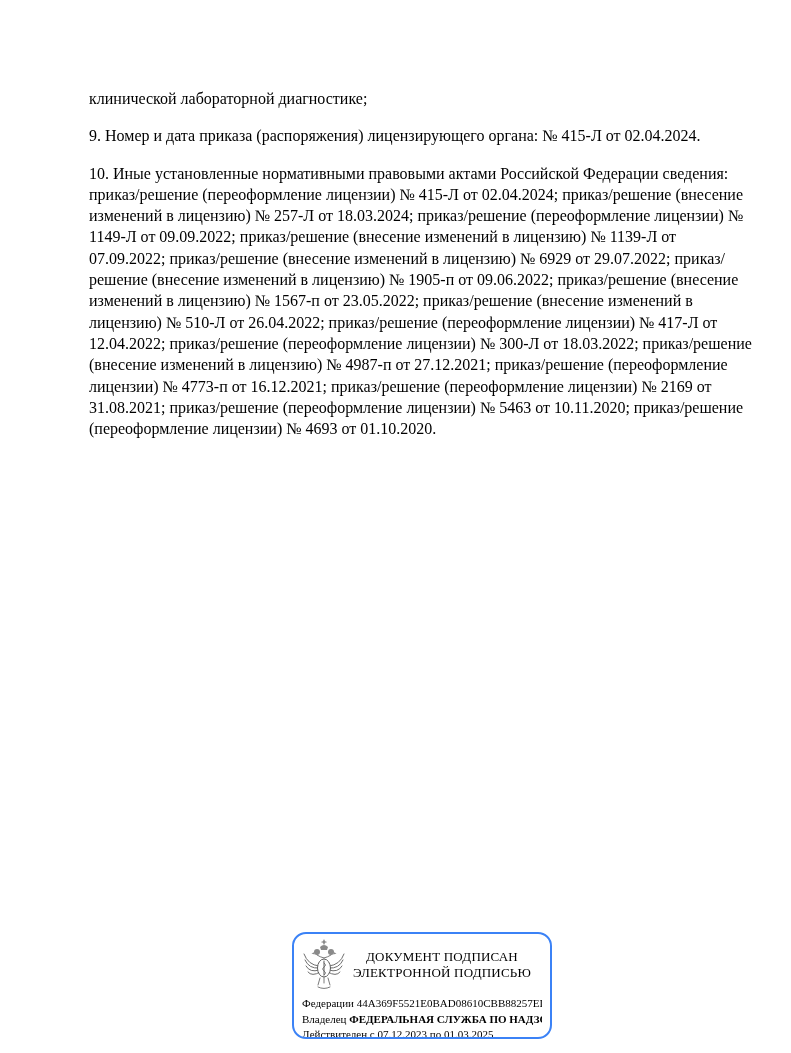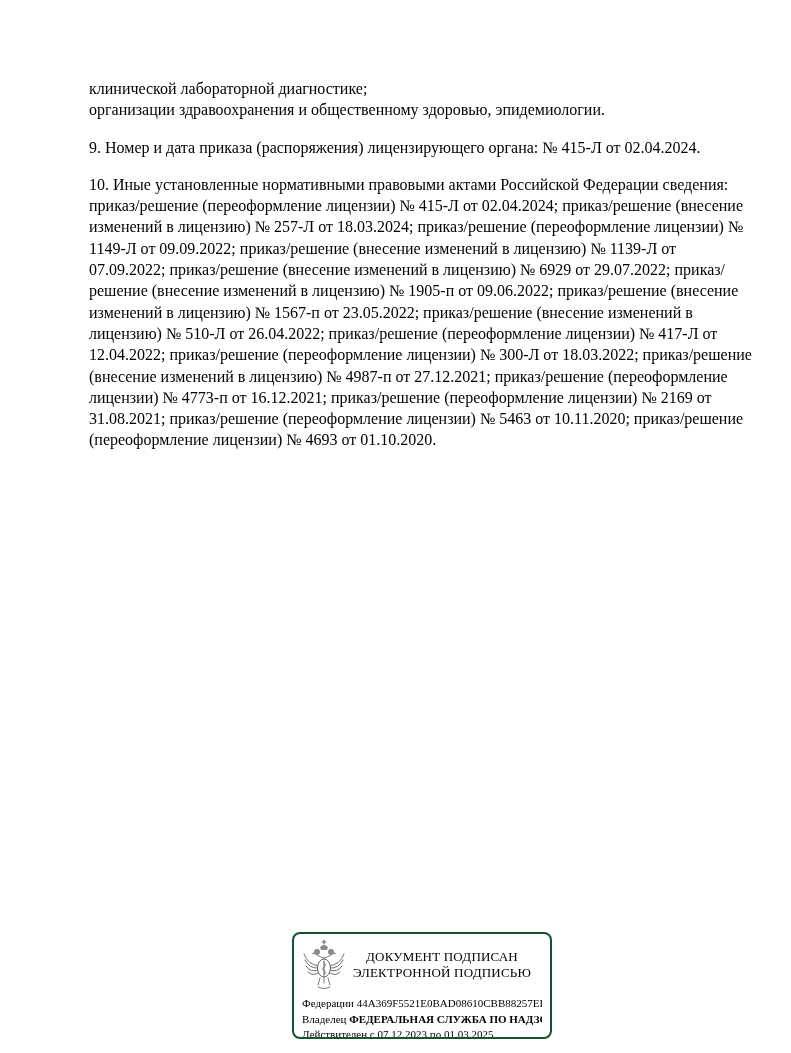"клинической лабораторной диагностике;" .content { top: 62px -> 72px }
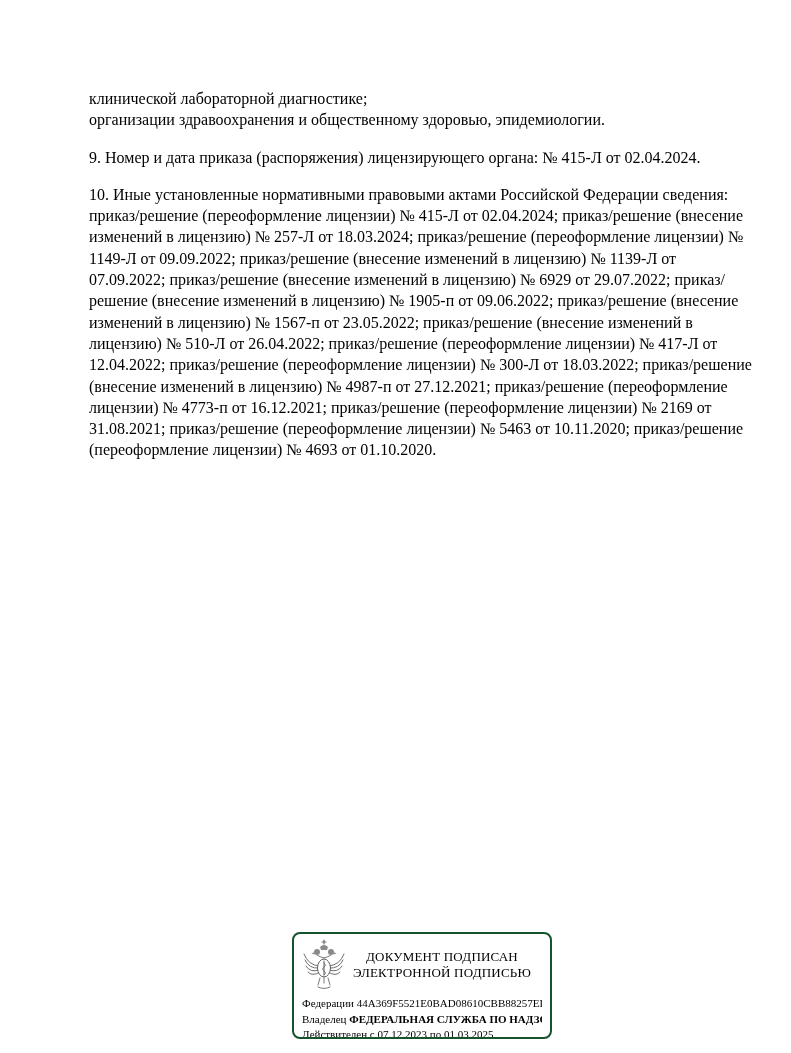"организации здравоохранения и" div { html: <div>организации здравоохранения и общественному здоровью, эпидемиологии.</div> -> none }
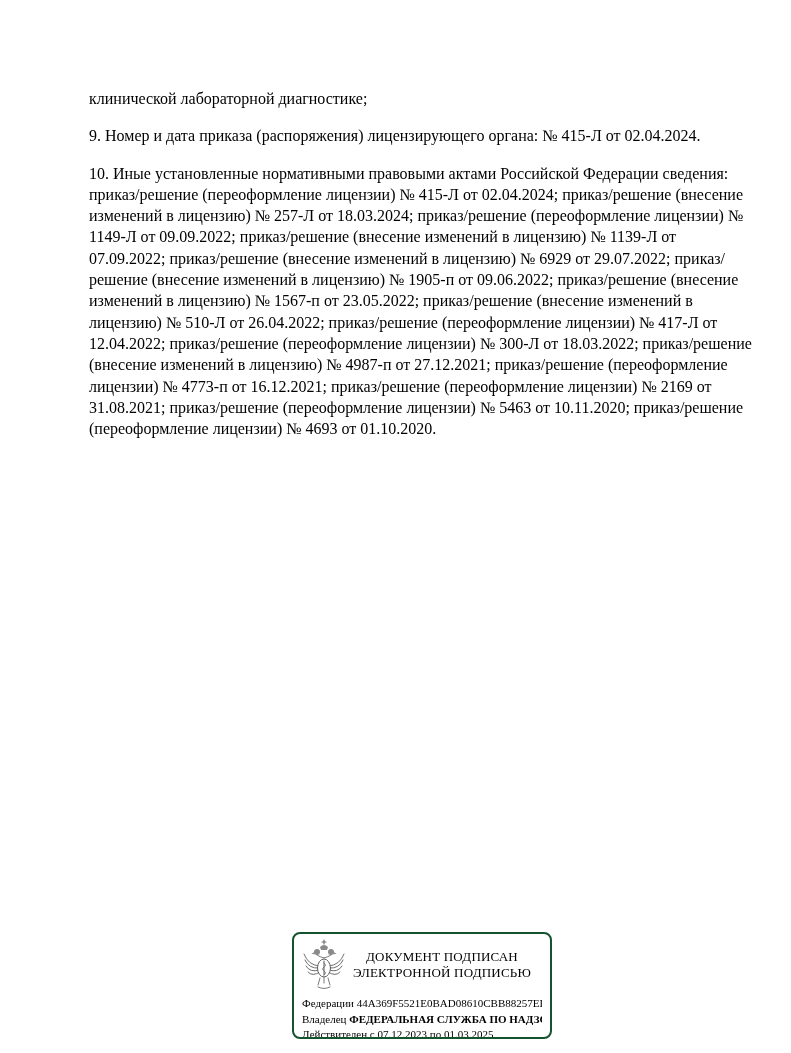"ДОКУМЕНТ ПОДПИСАН" .stamp { border: 2px solid #14532d -> 2px solid #3b82f6; border-radius: 8px -> 14px }
